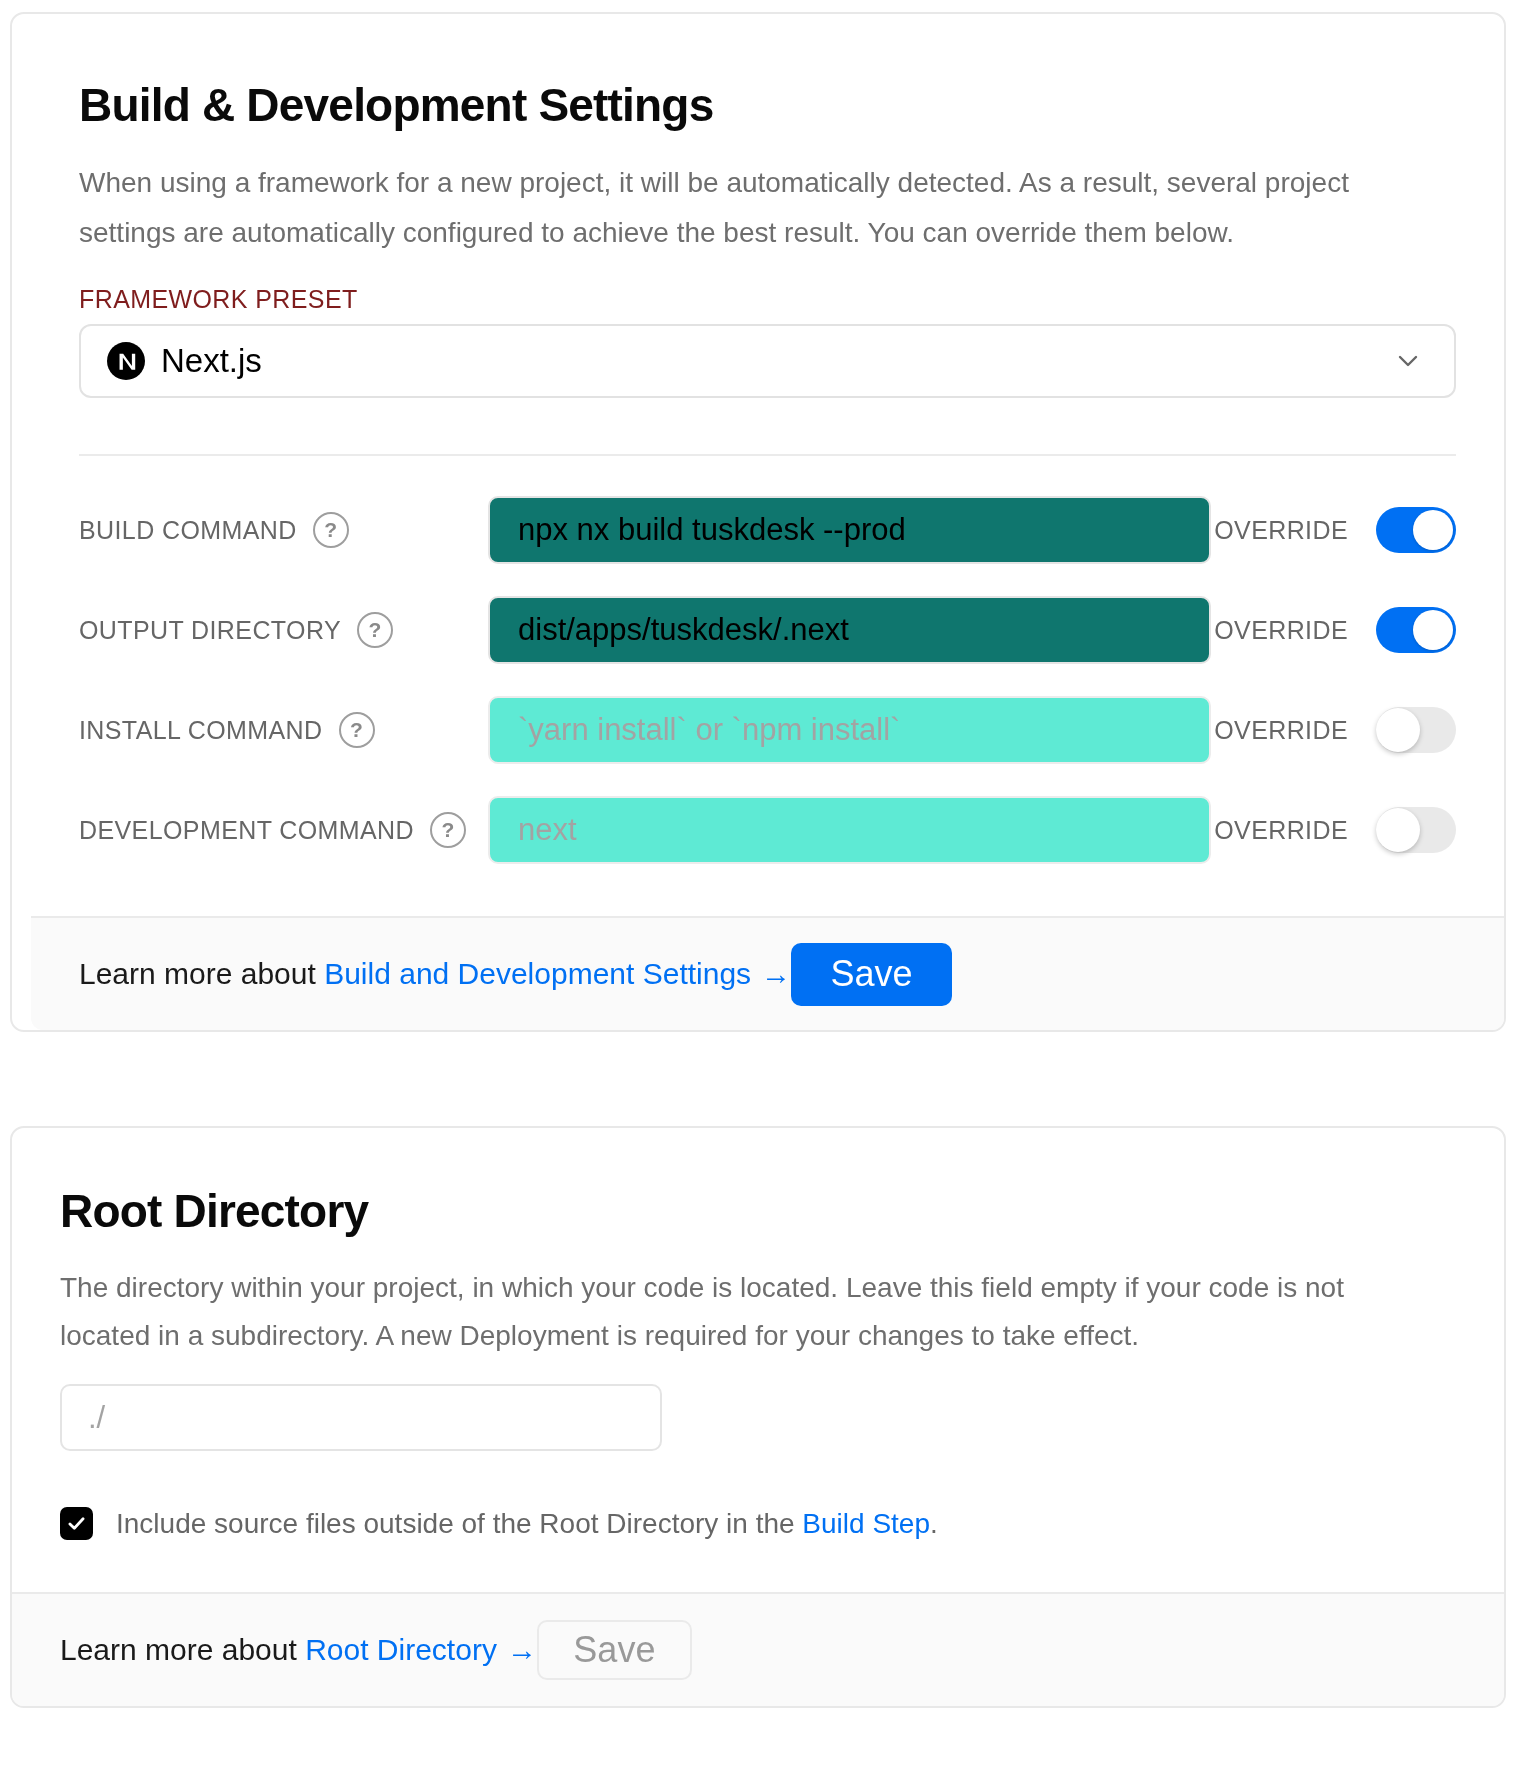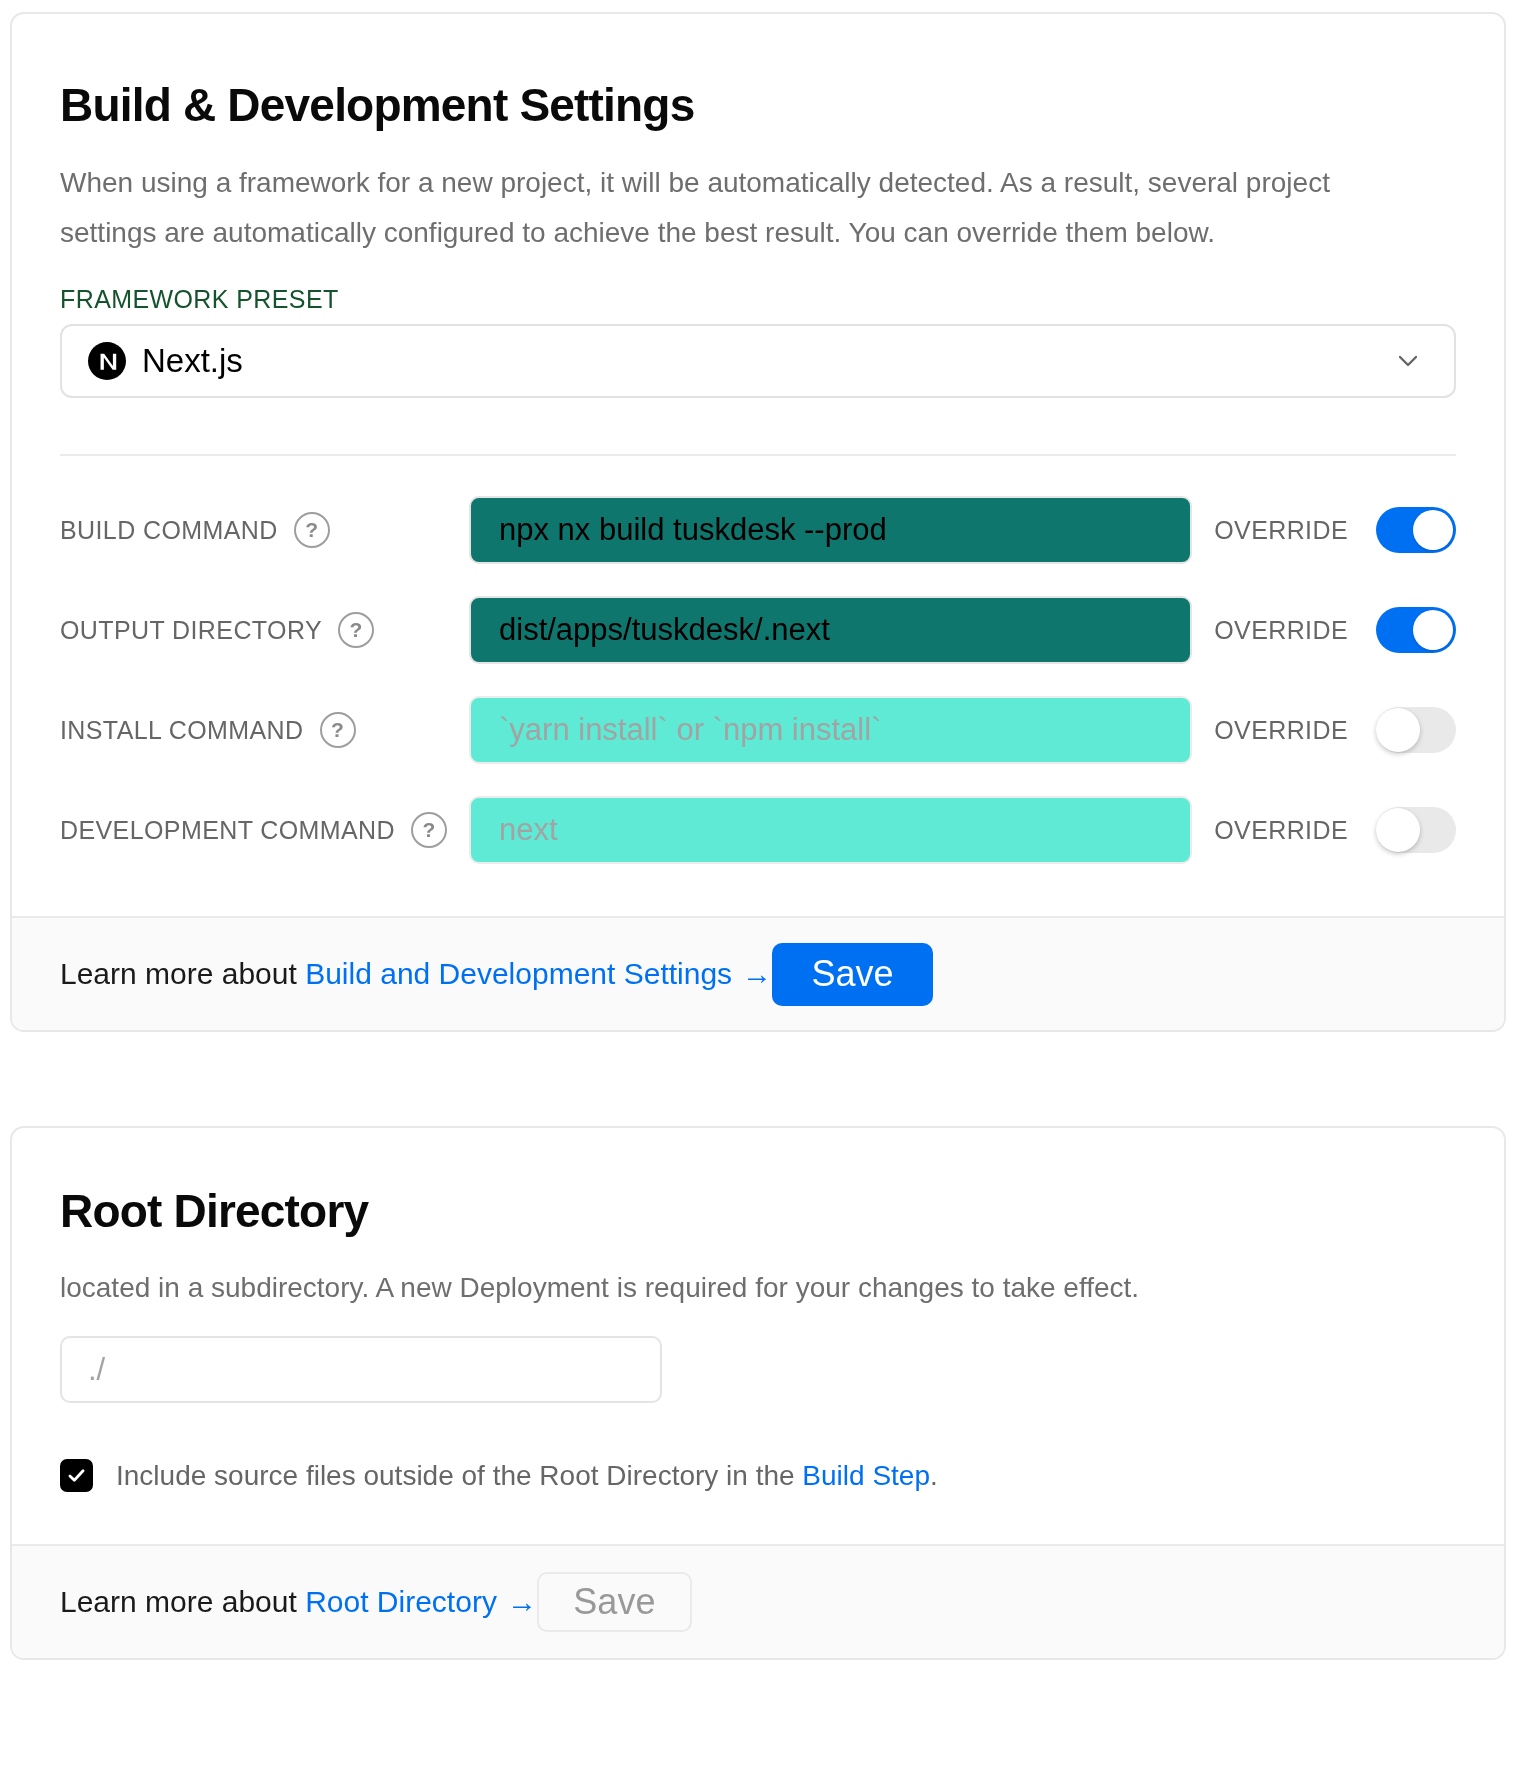"Build & Development Settings" .card-1 { padding-left: none -> 19px }
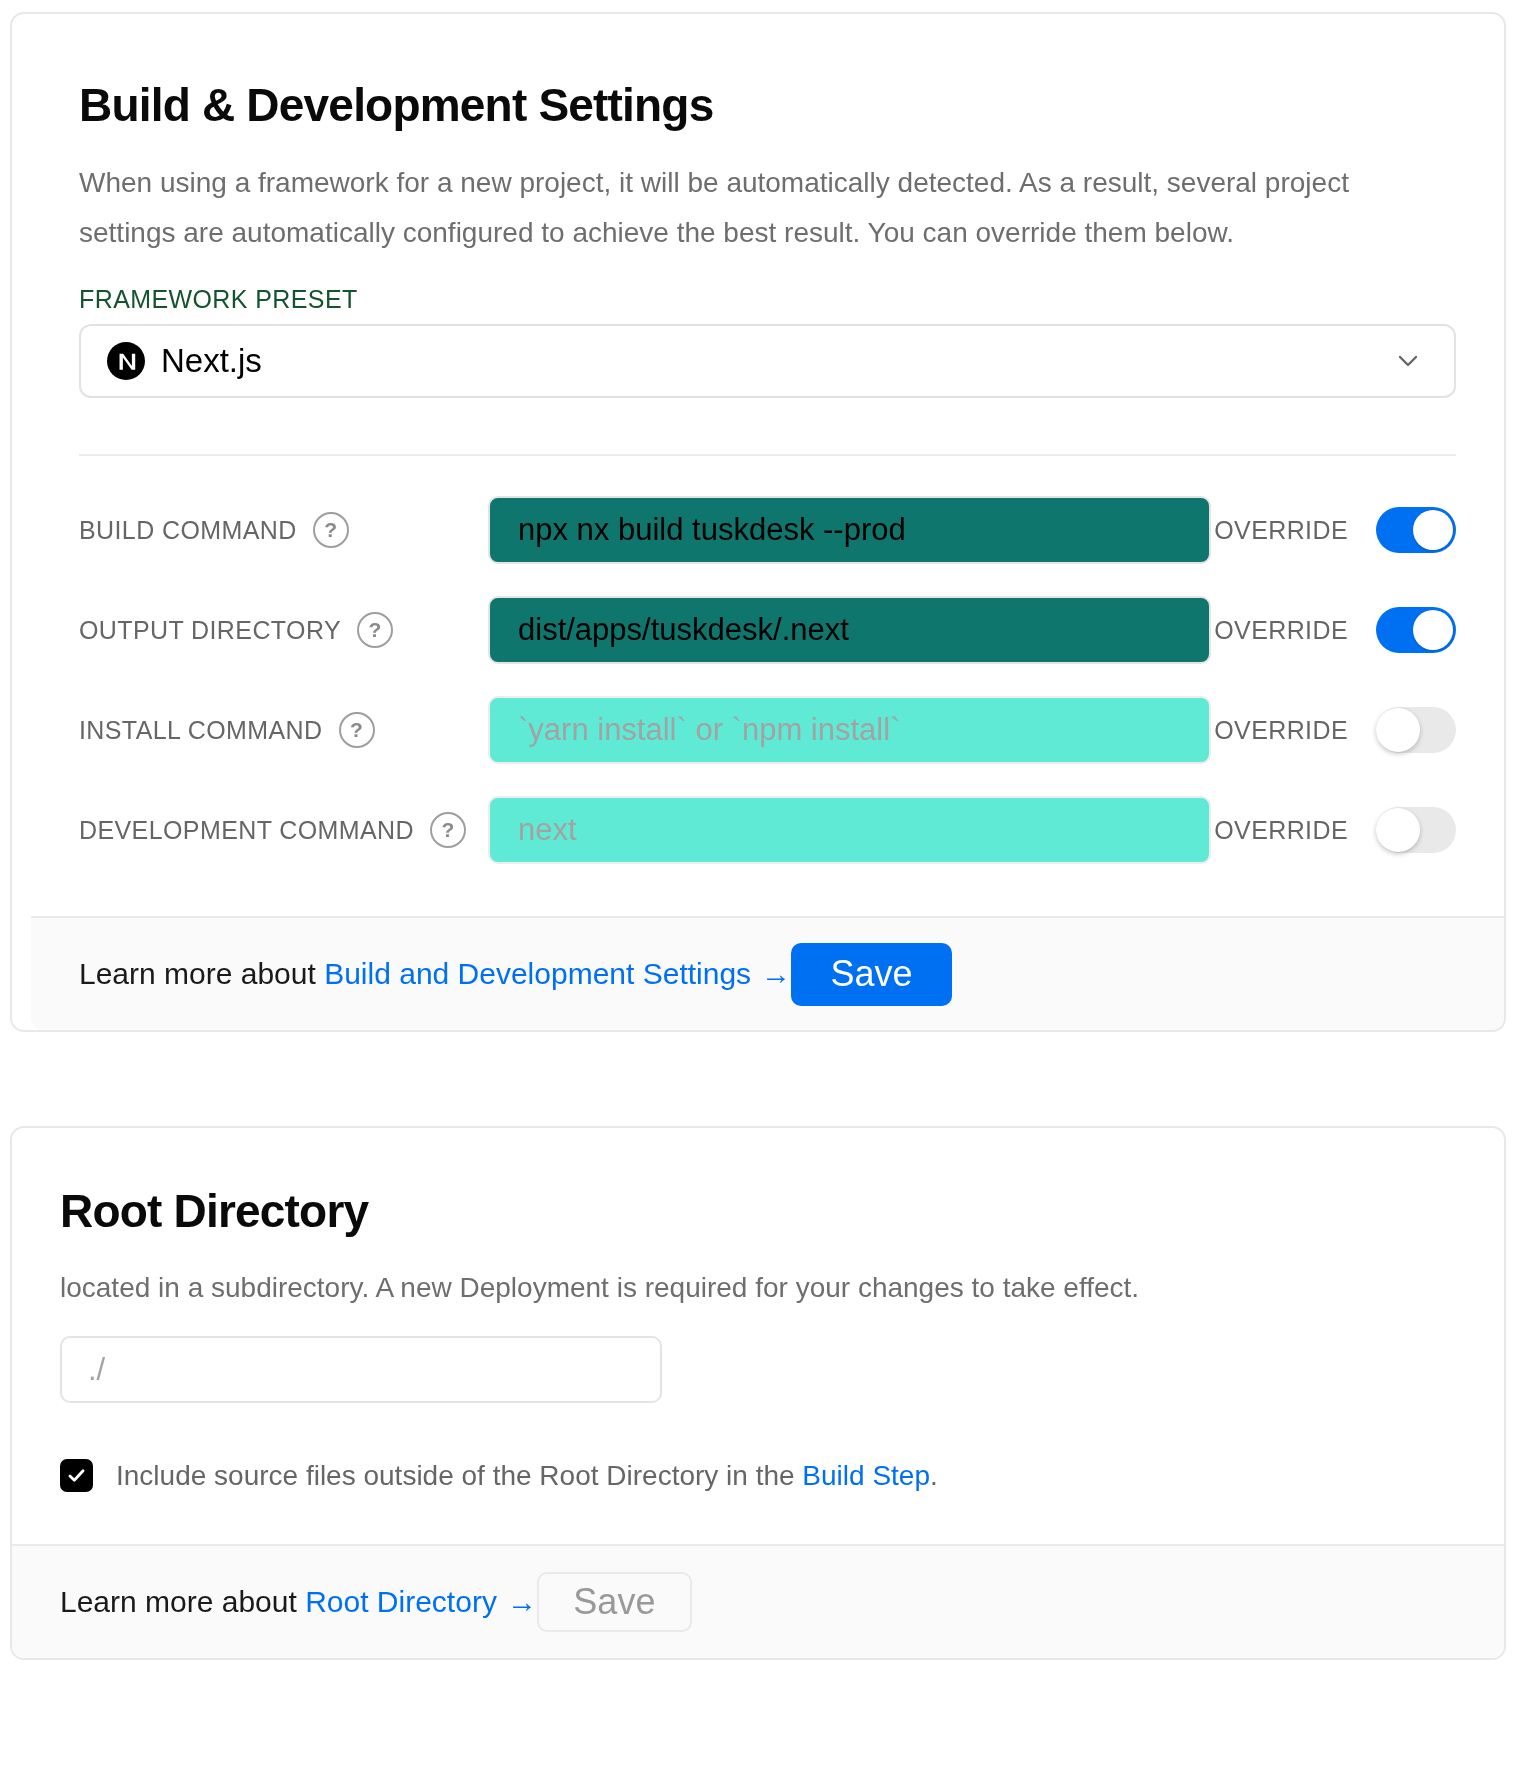"FRAMEWORK PRESET" .field-label { color: #14532d -> #7f1d1d }
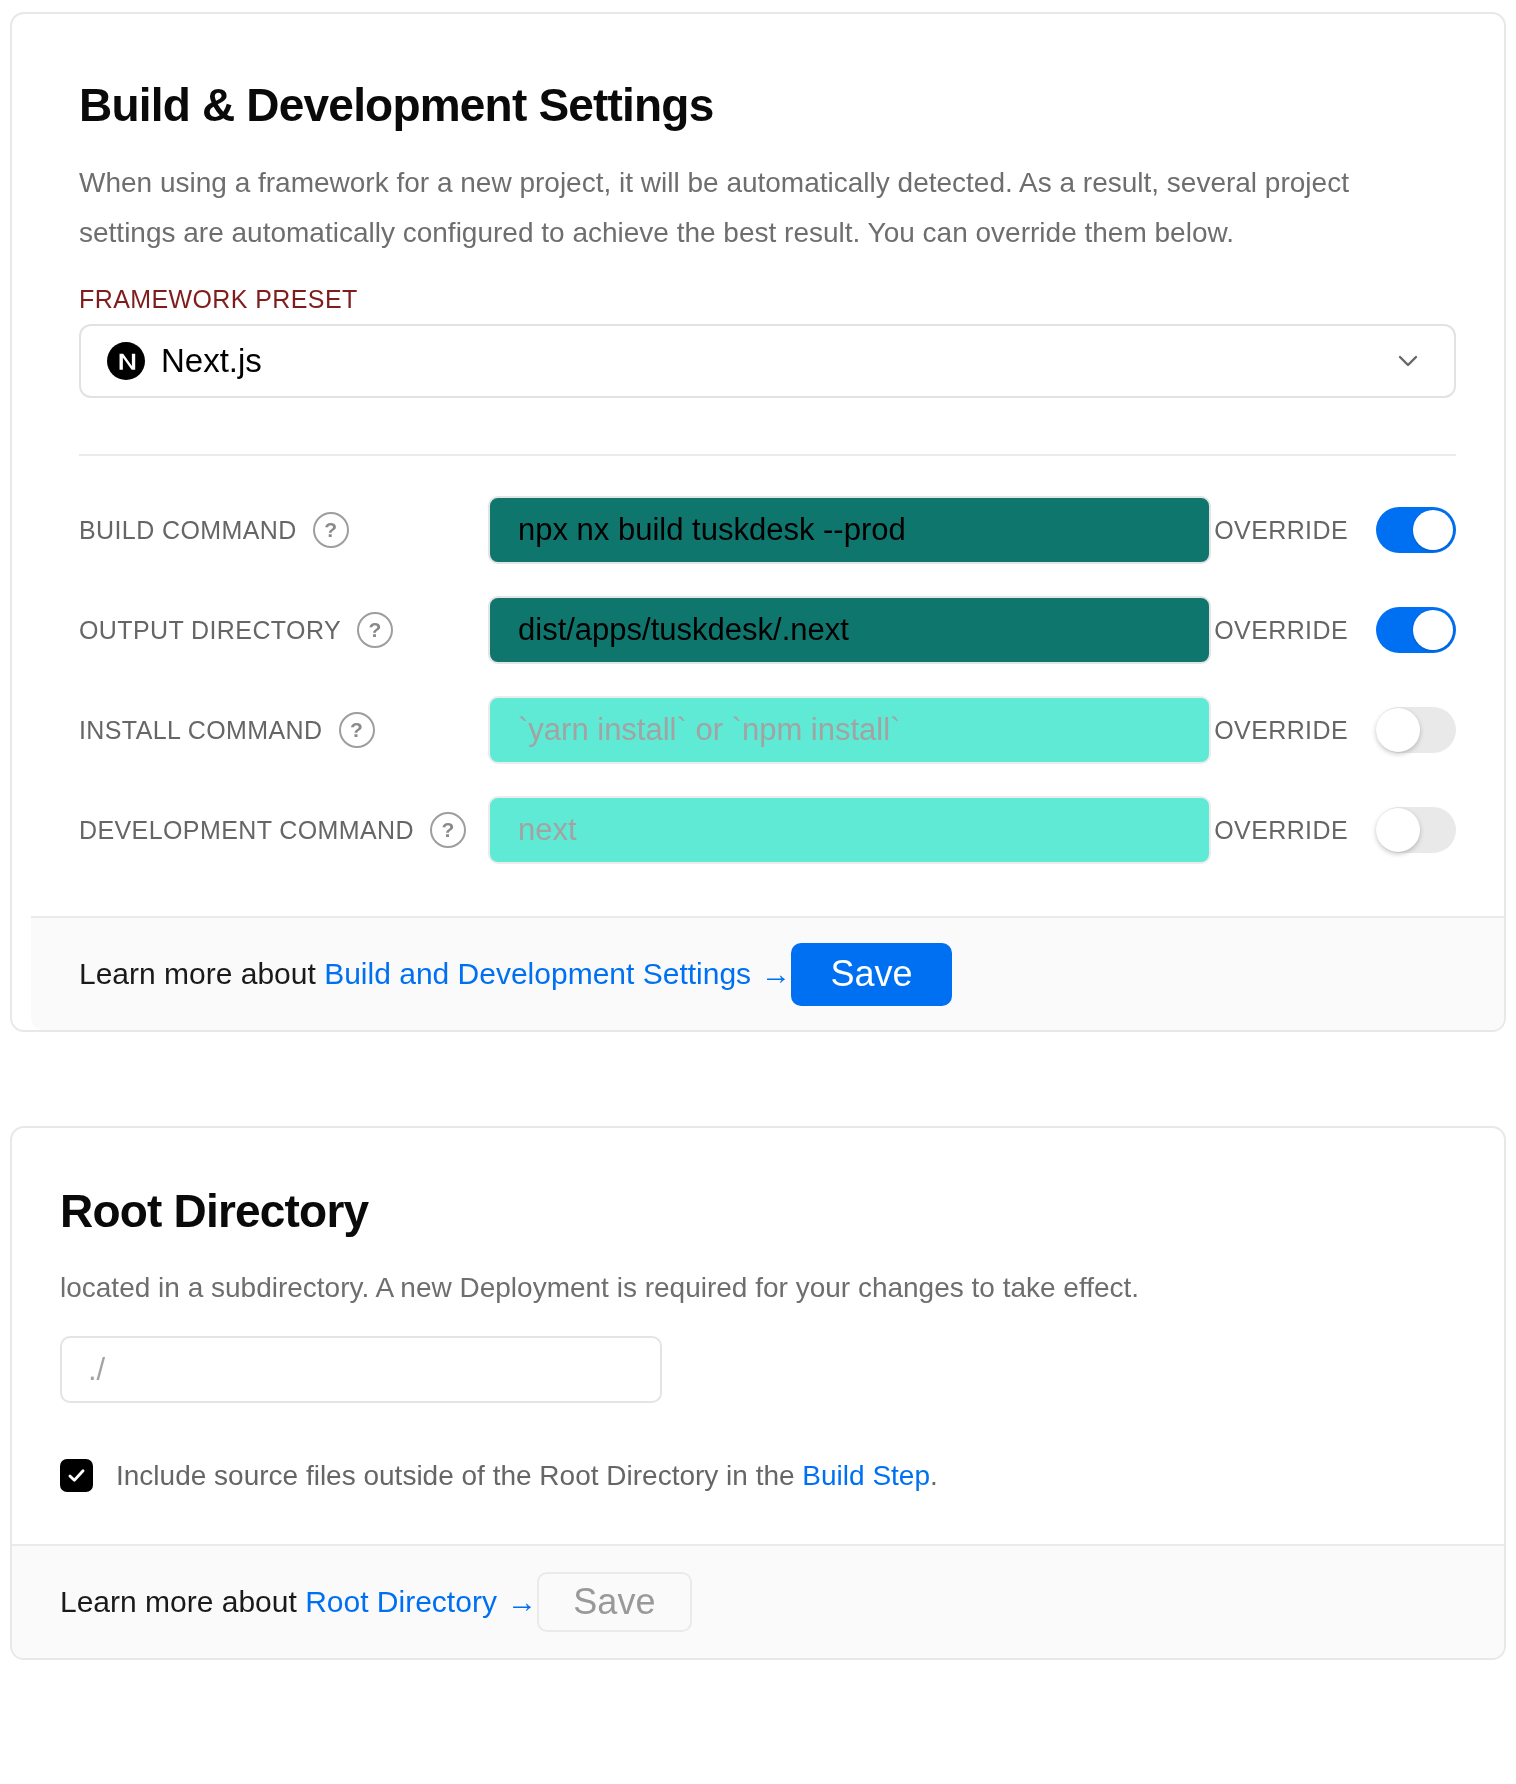"The directory within your project," div { html: none -> <div>The directory within your project, in which your code is located. Leave this field empty if your code is not</div> }
